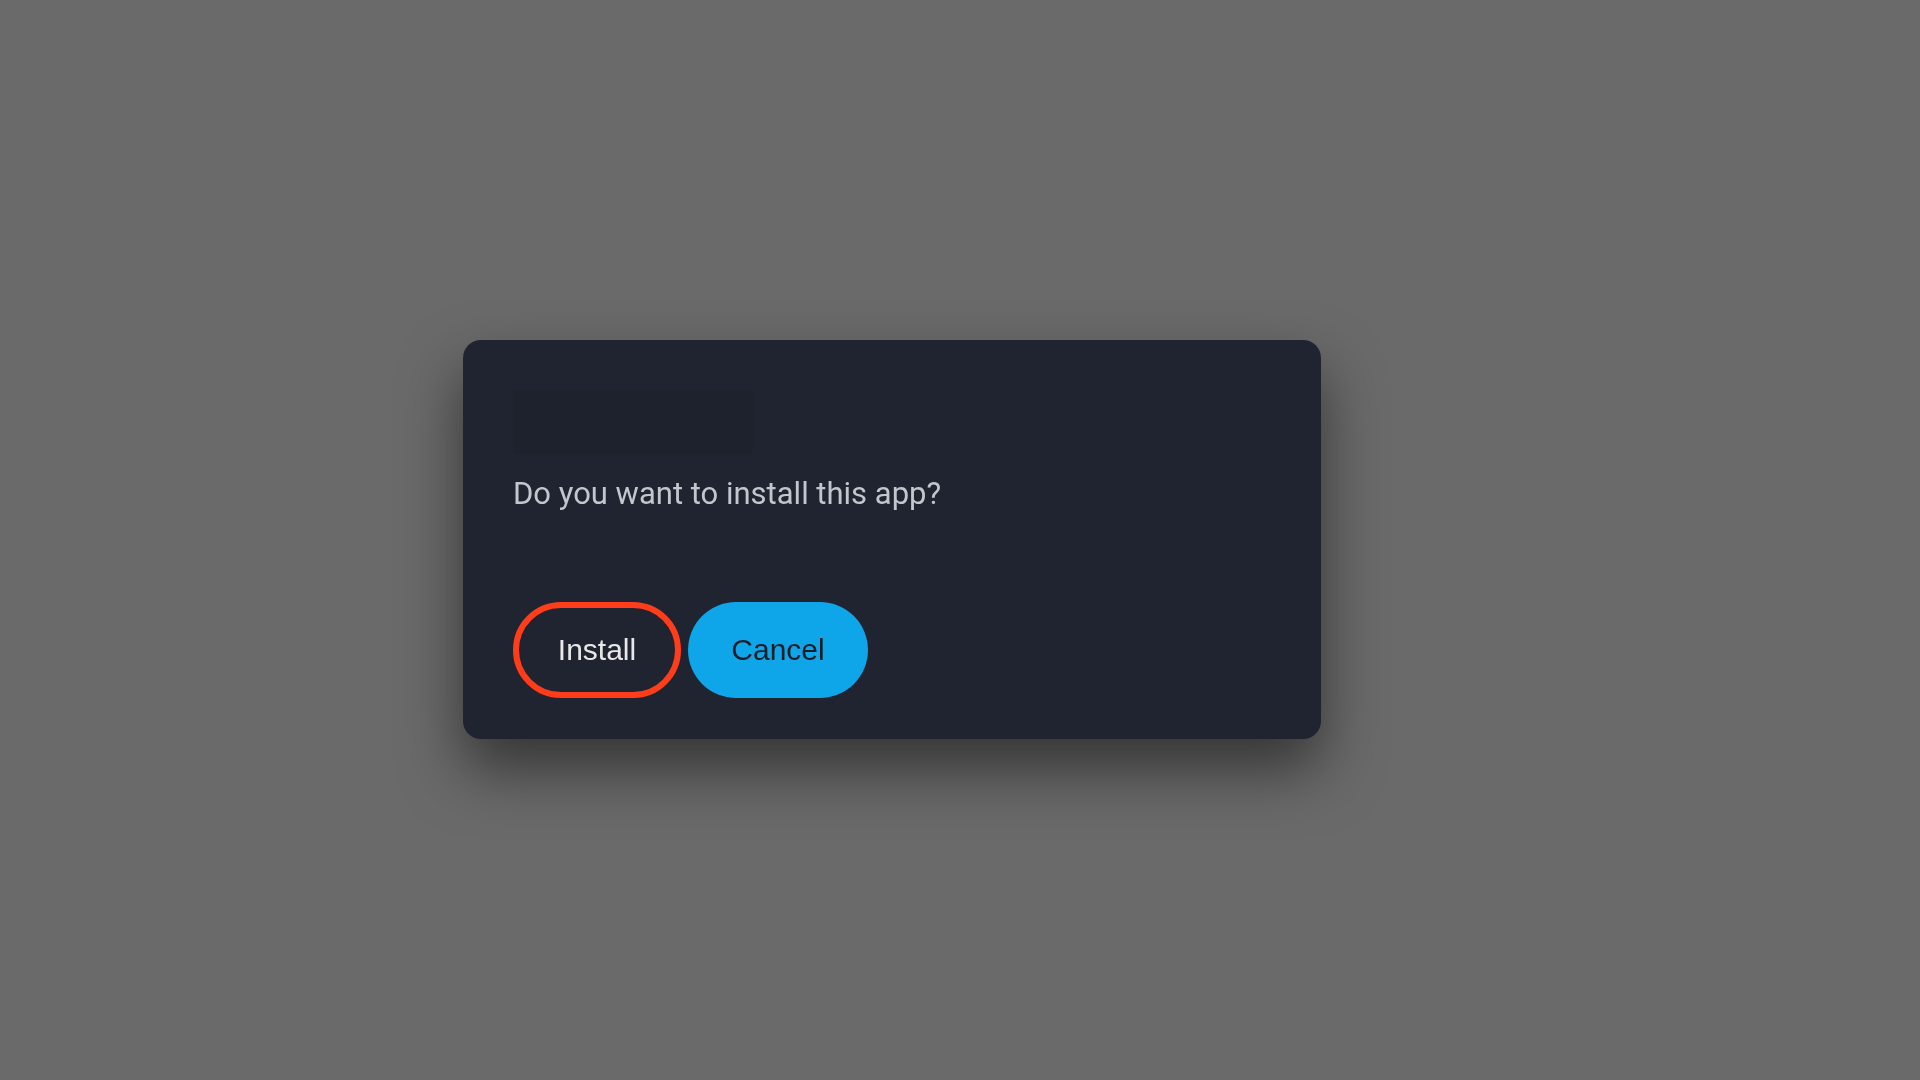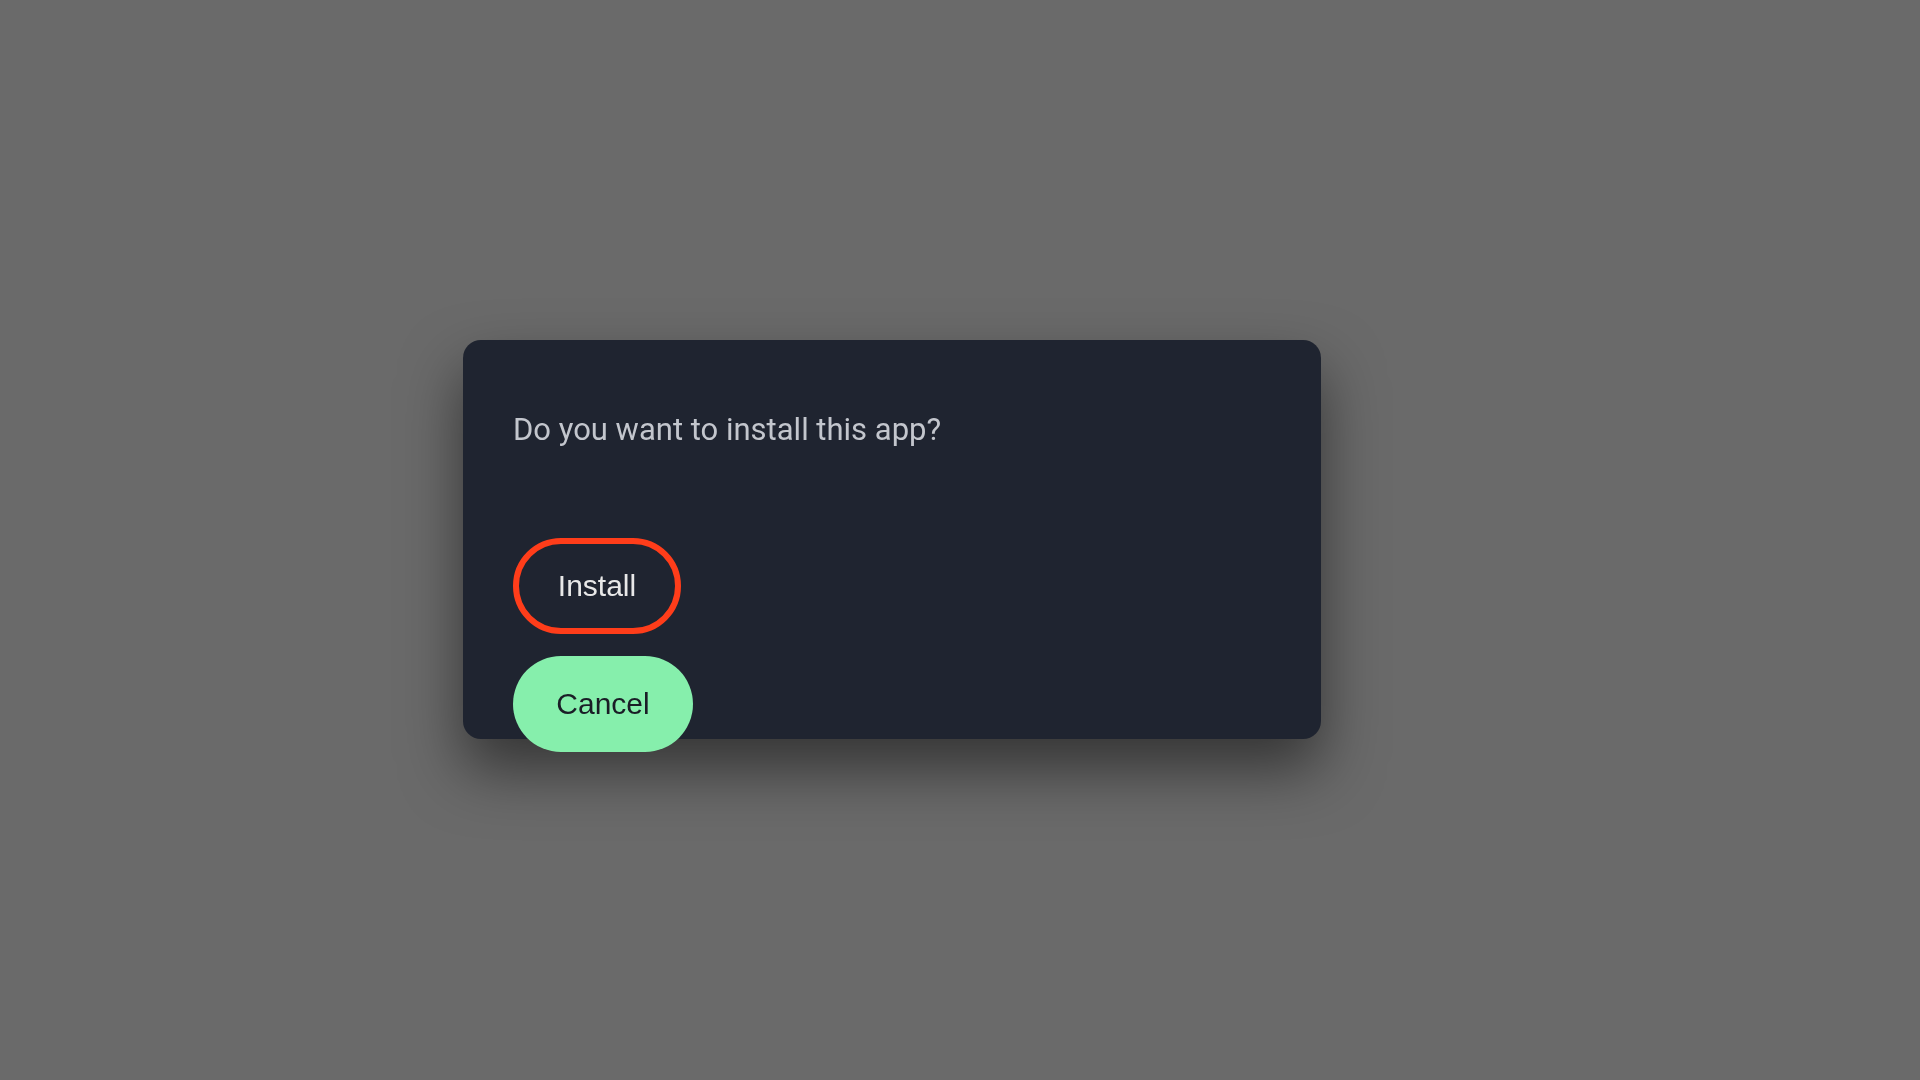"Install" .button-row { flex-direction: column -> none; gap: 22px -> 7px }
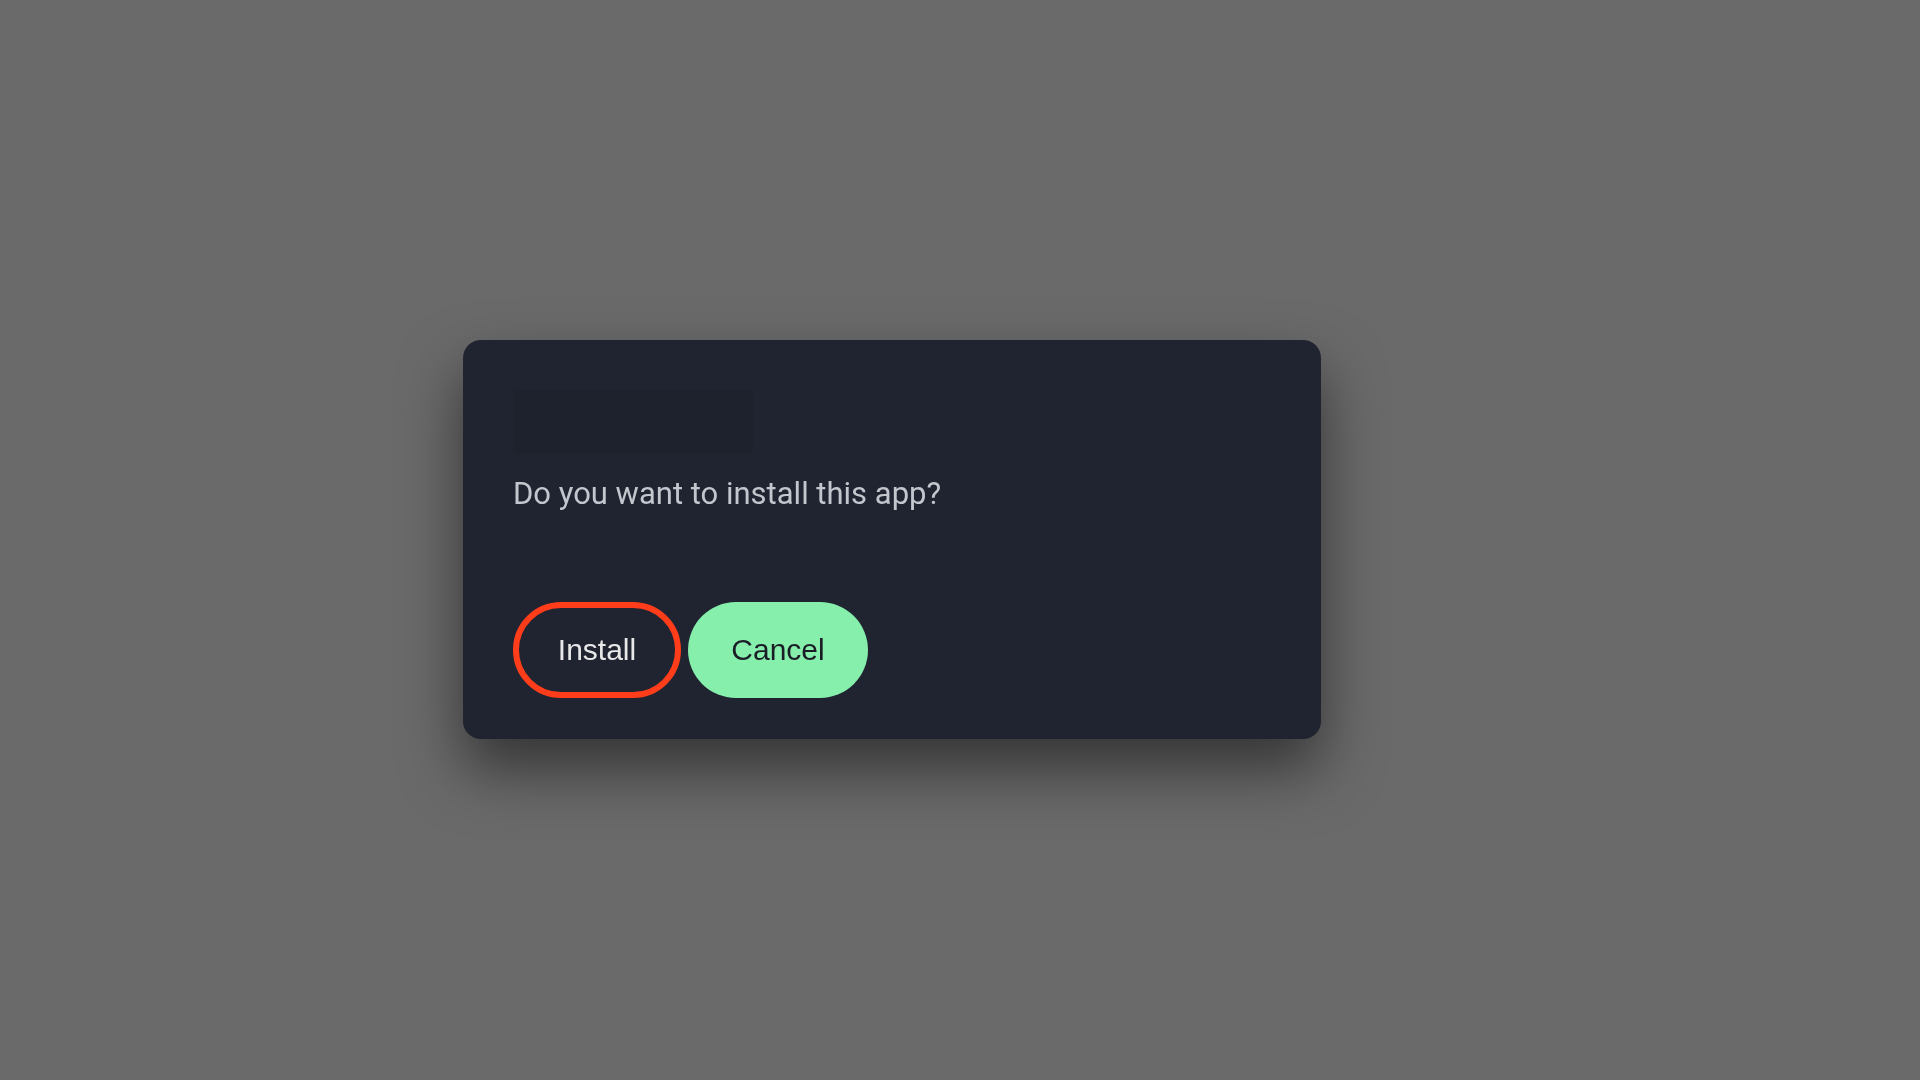"Cancel" .btn-cancel { background-color: #86efac -> #0ea5e9 }
